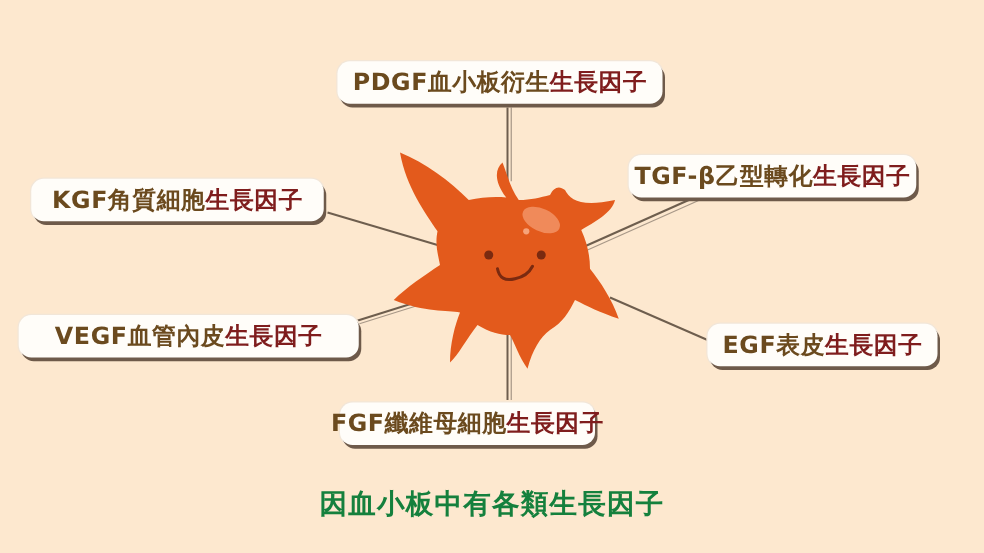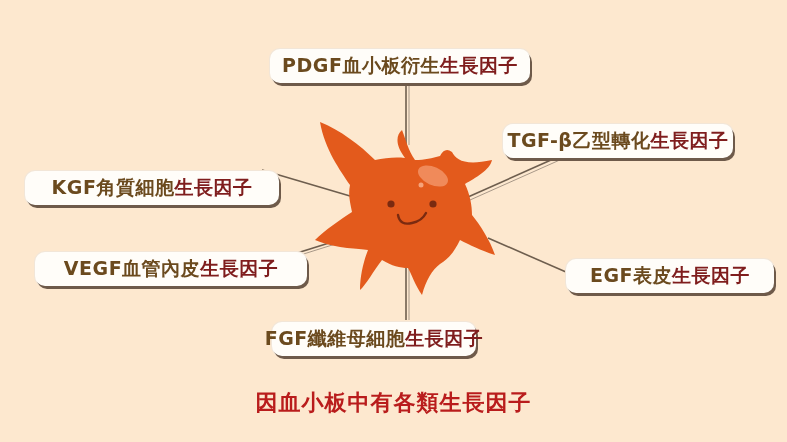"KGF角質細胞" div.label-box { margin-top: 28px -> none; width: 254px -> 234px }
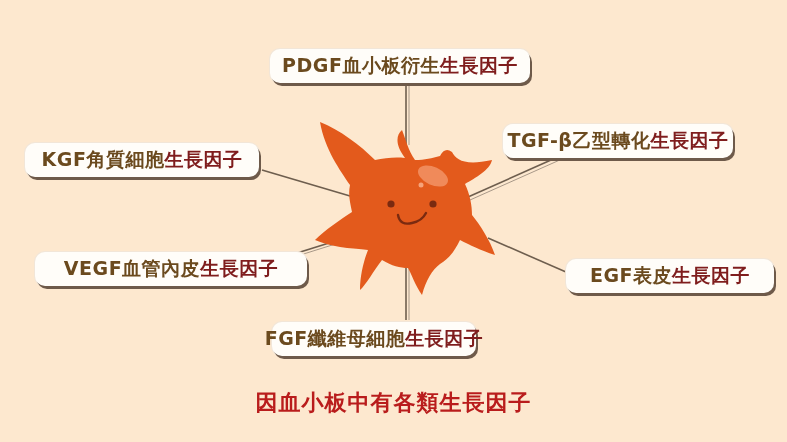"VEGF血管內皮" div.label-box { left: 35px -> 15px }
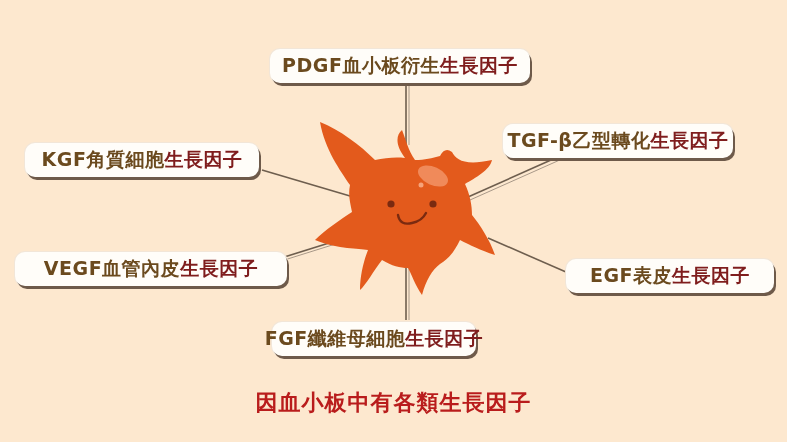"EGF表皮" div.label-box { width: 208px -> 184px }
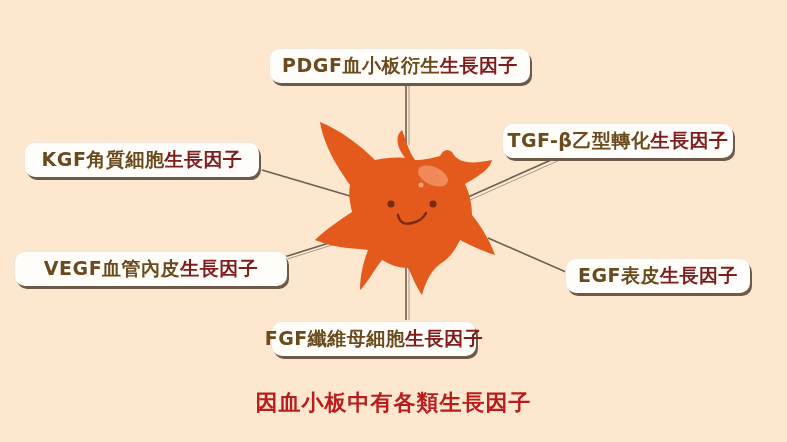"因血小板中有各類生長因子" .caption { color: #b91c1c -> #15803d }
